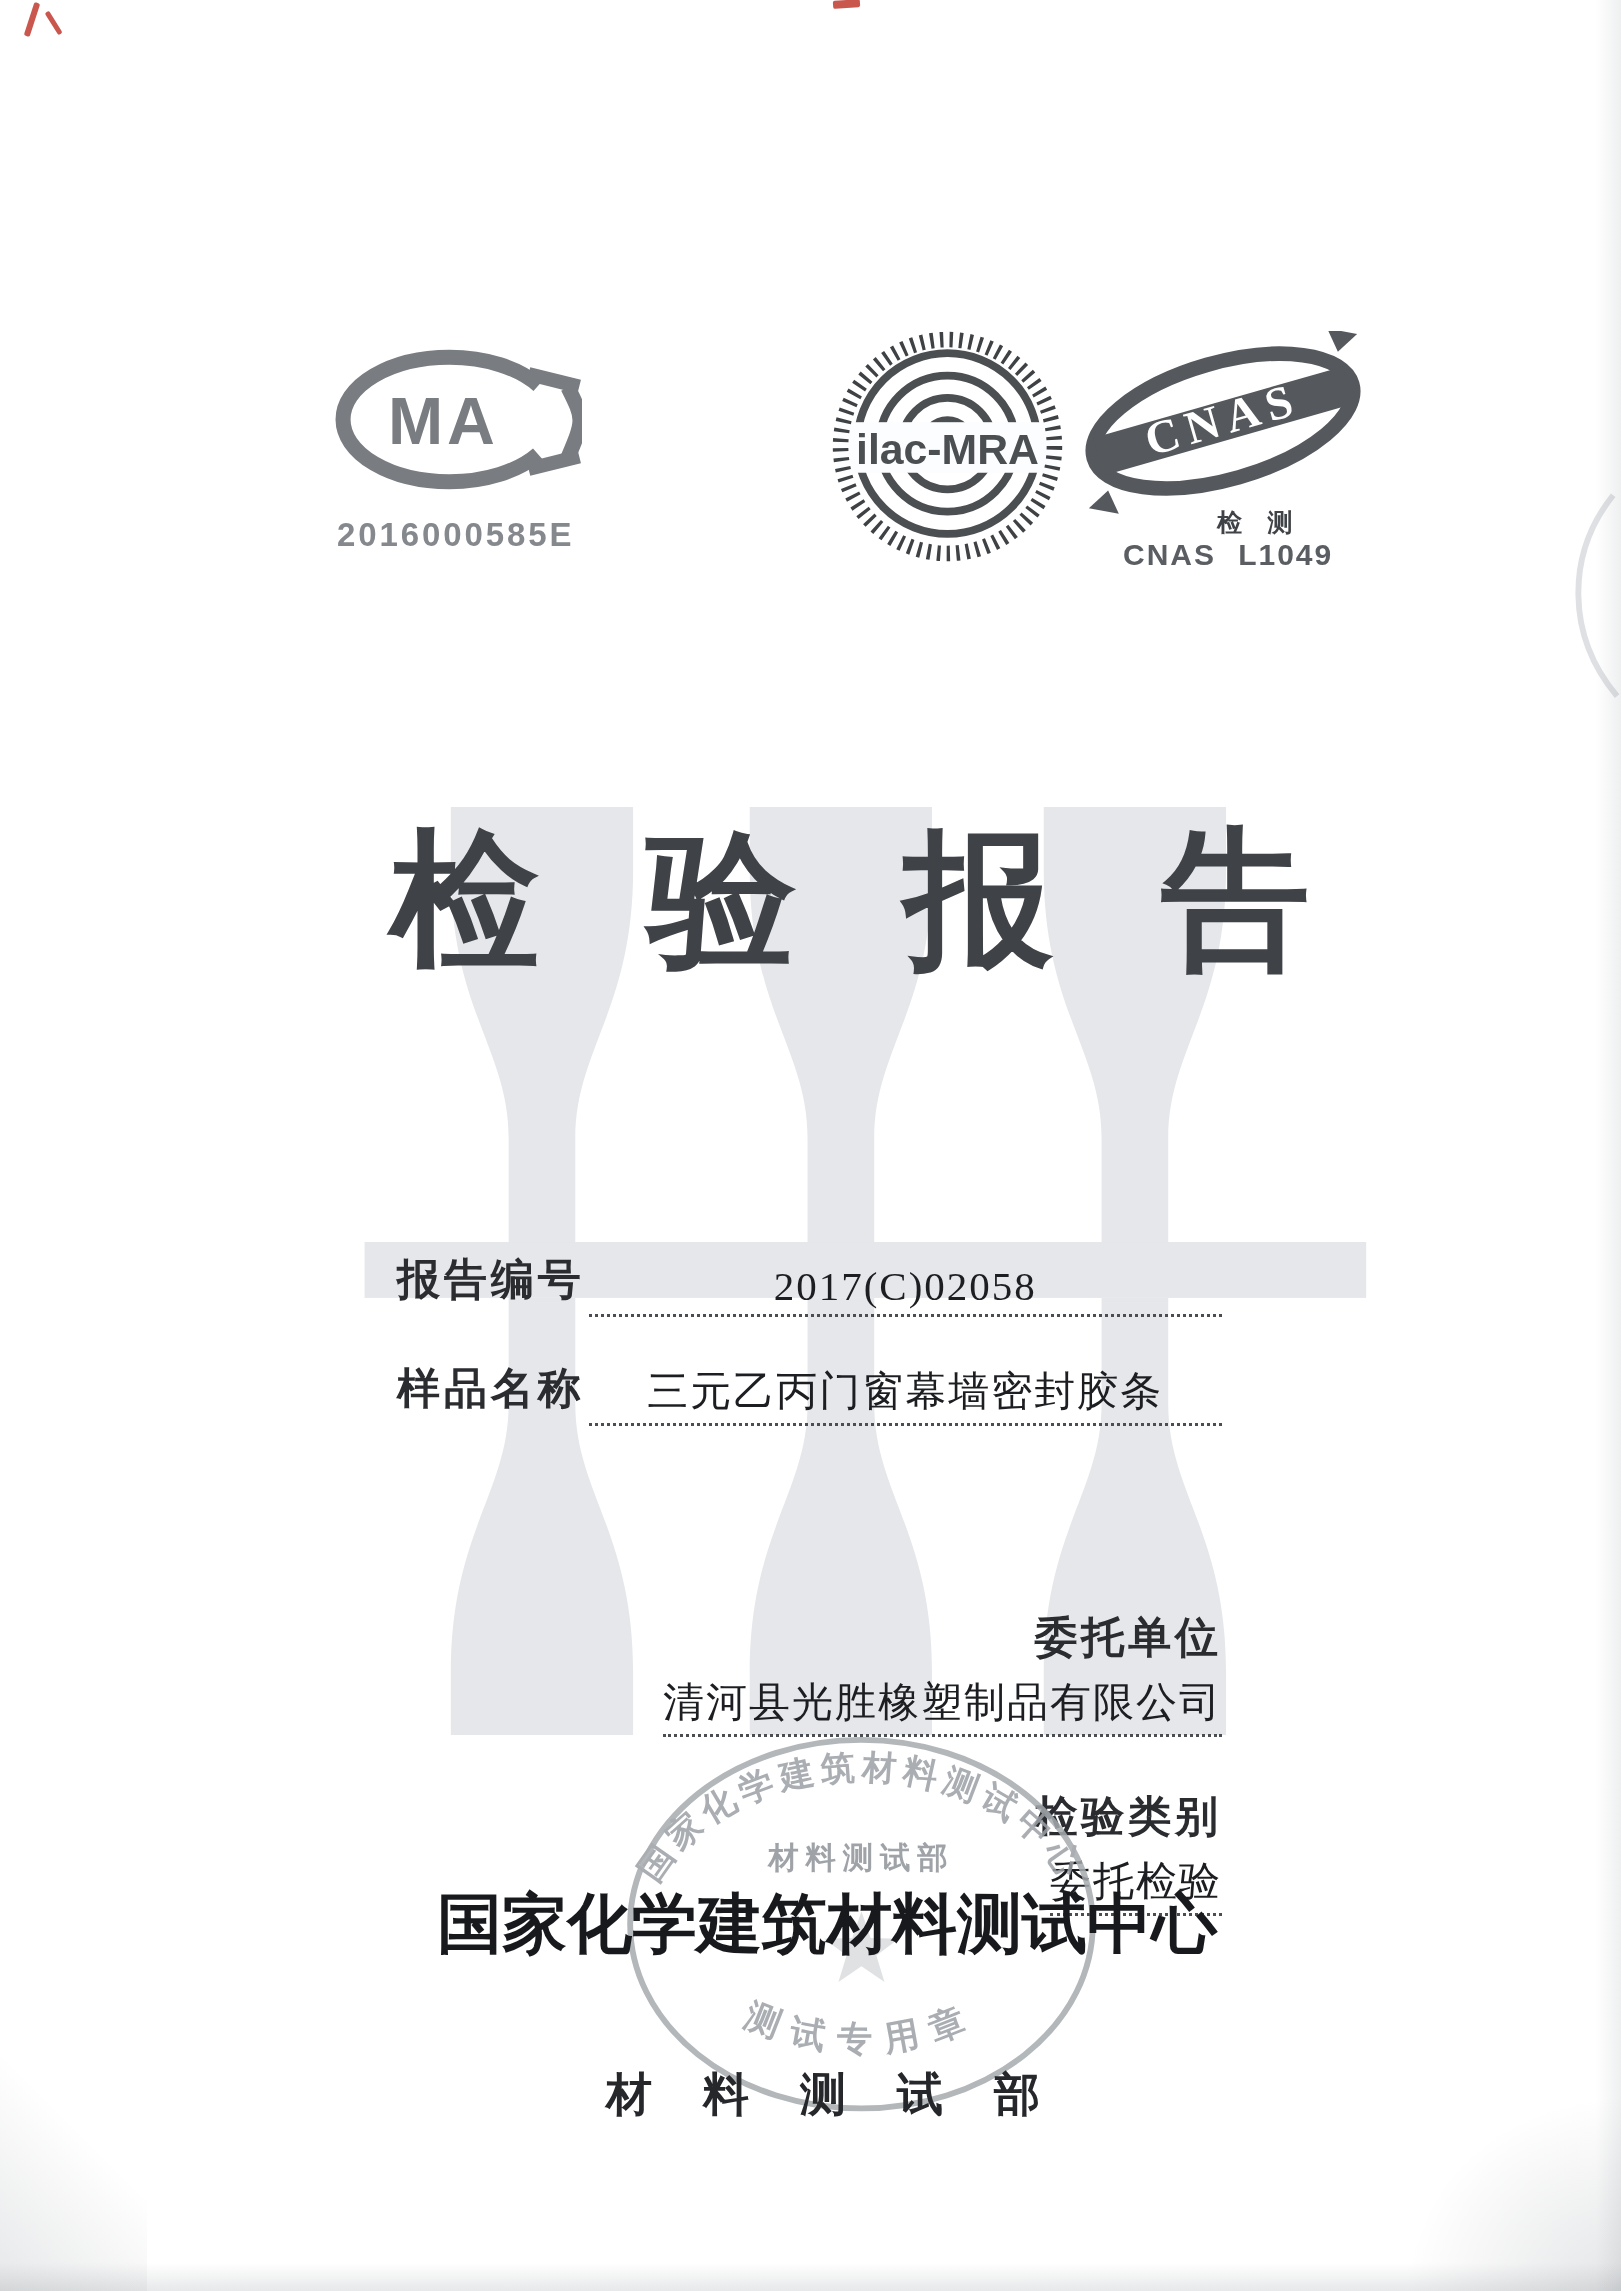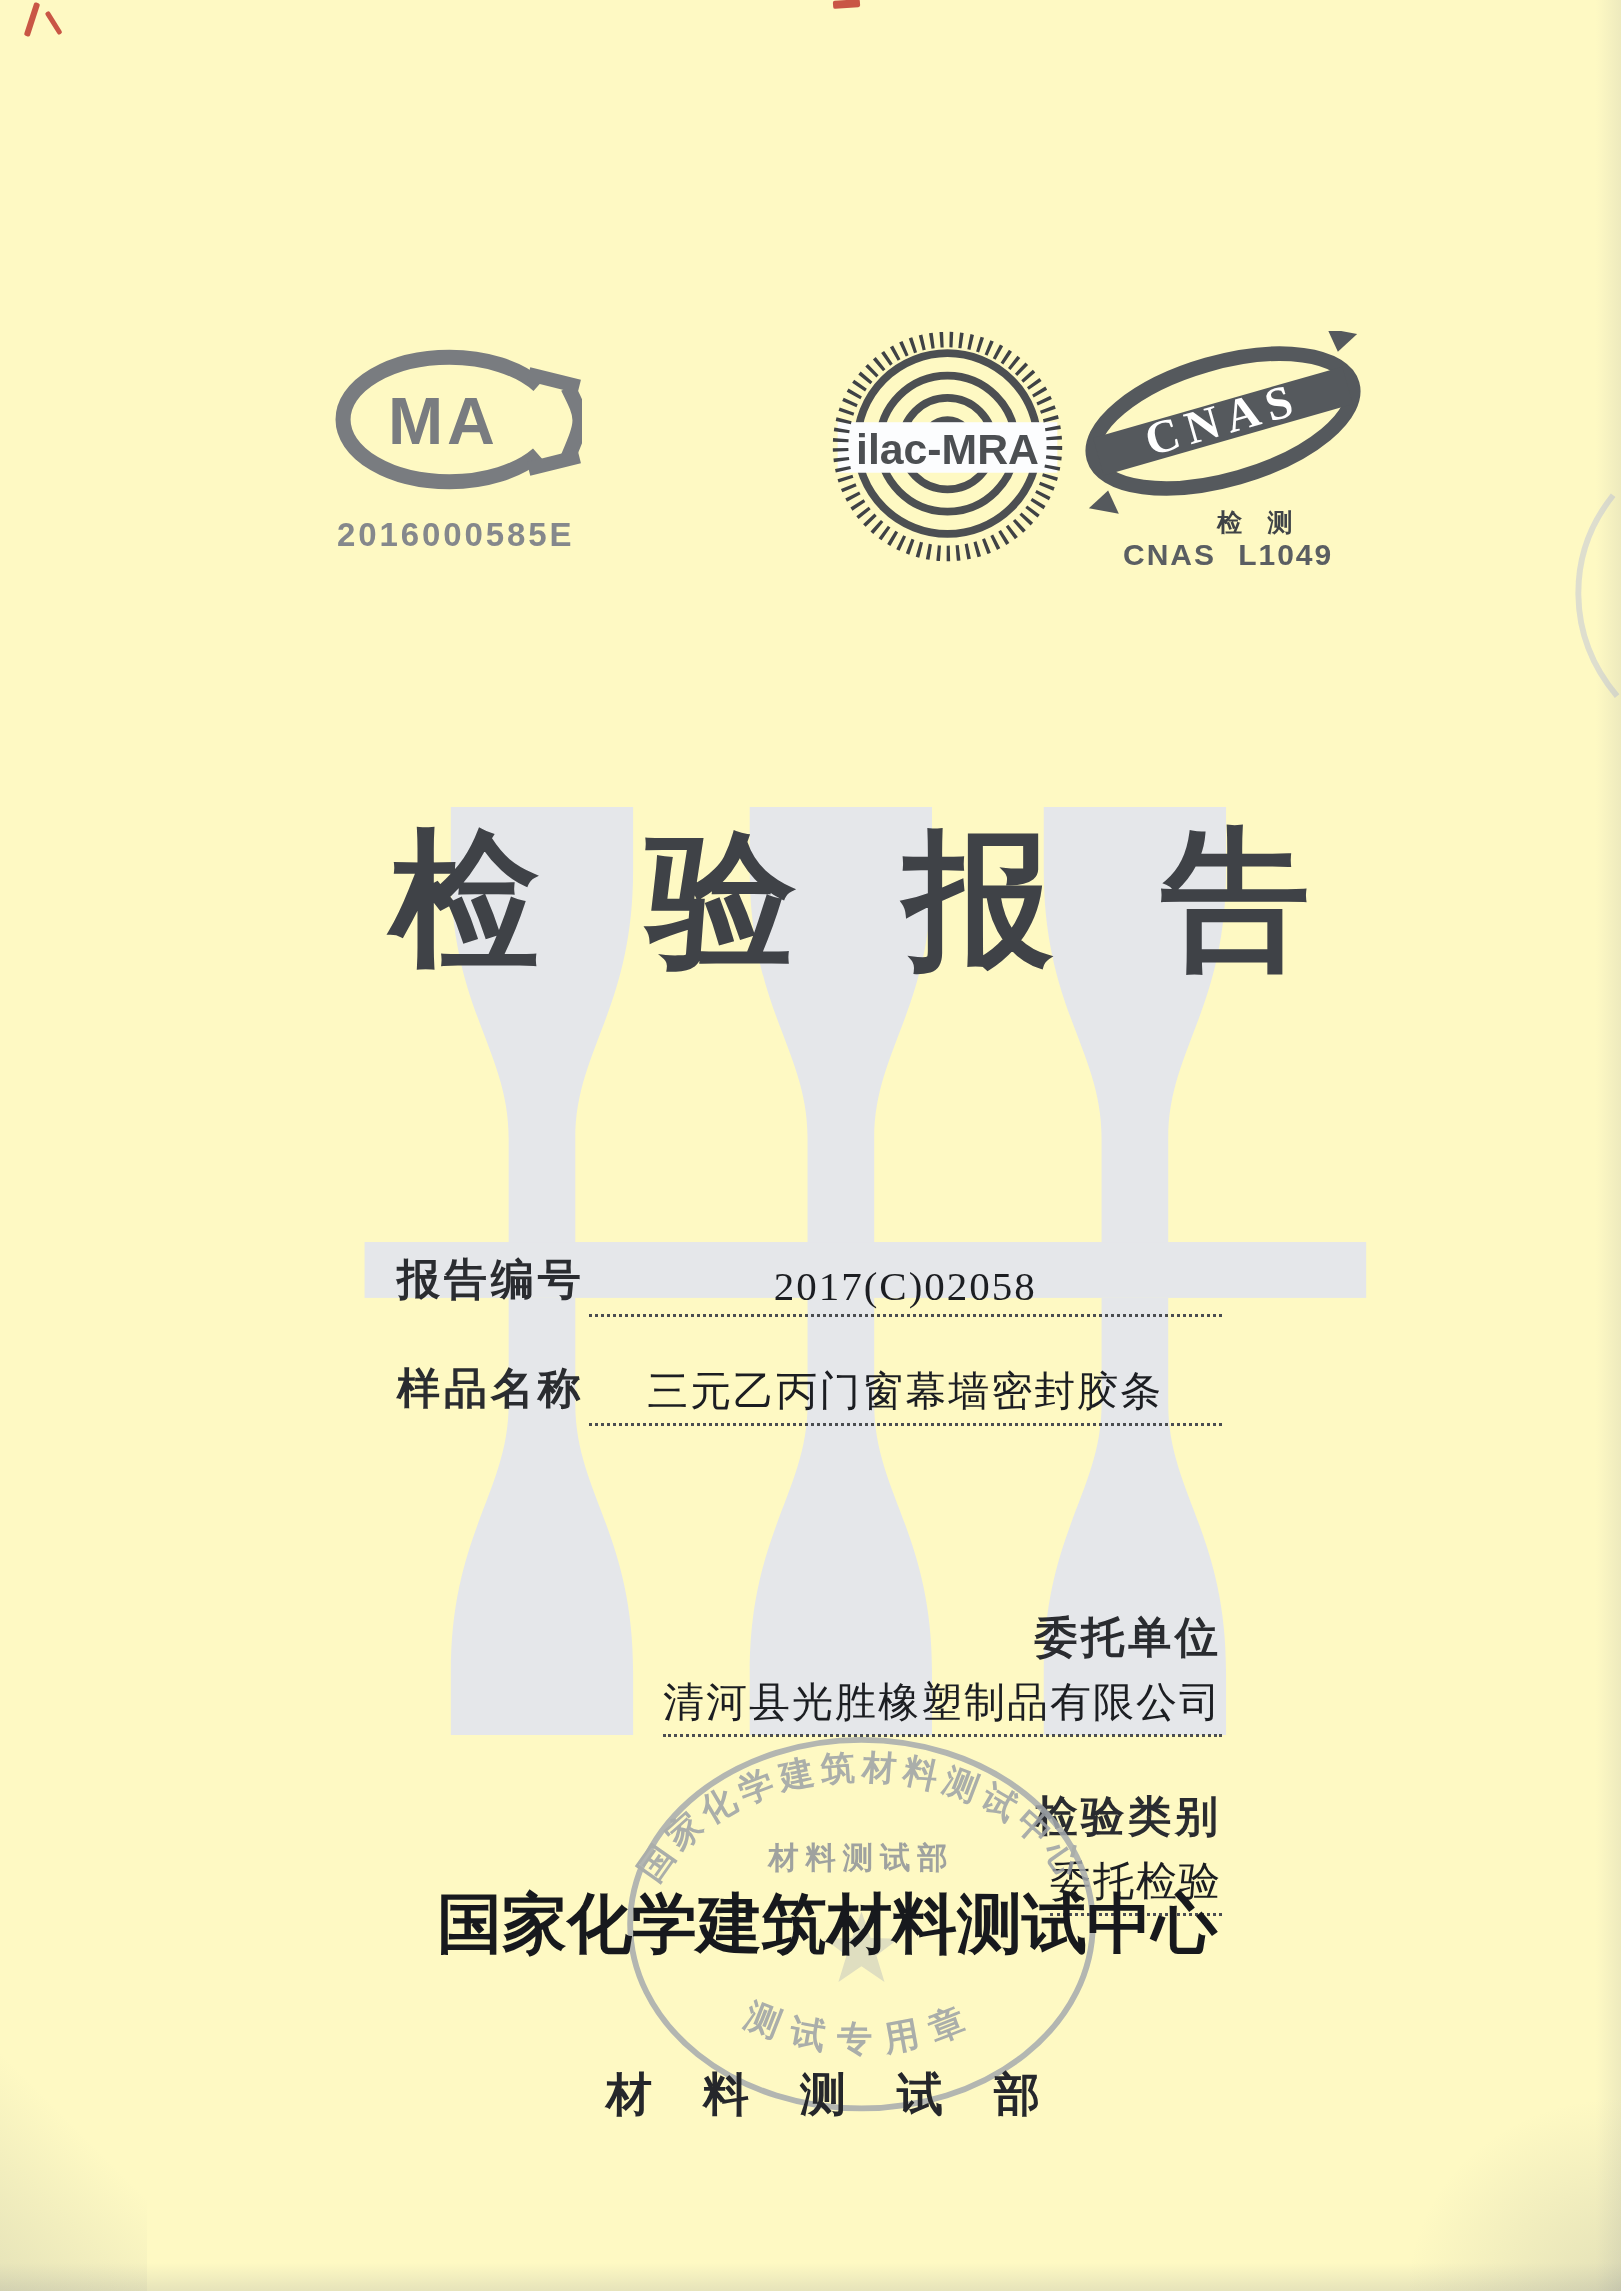"MA" #page { background: #fef9c3 -> #ffffff }
